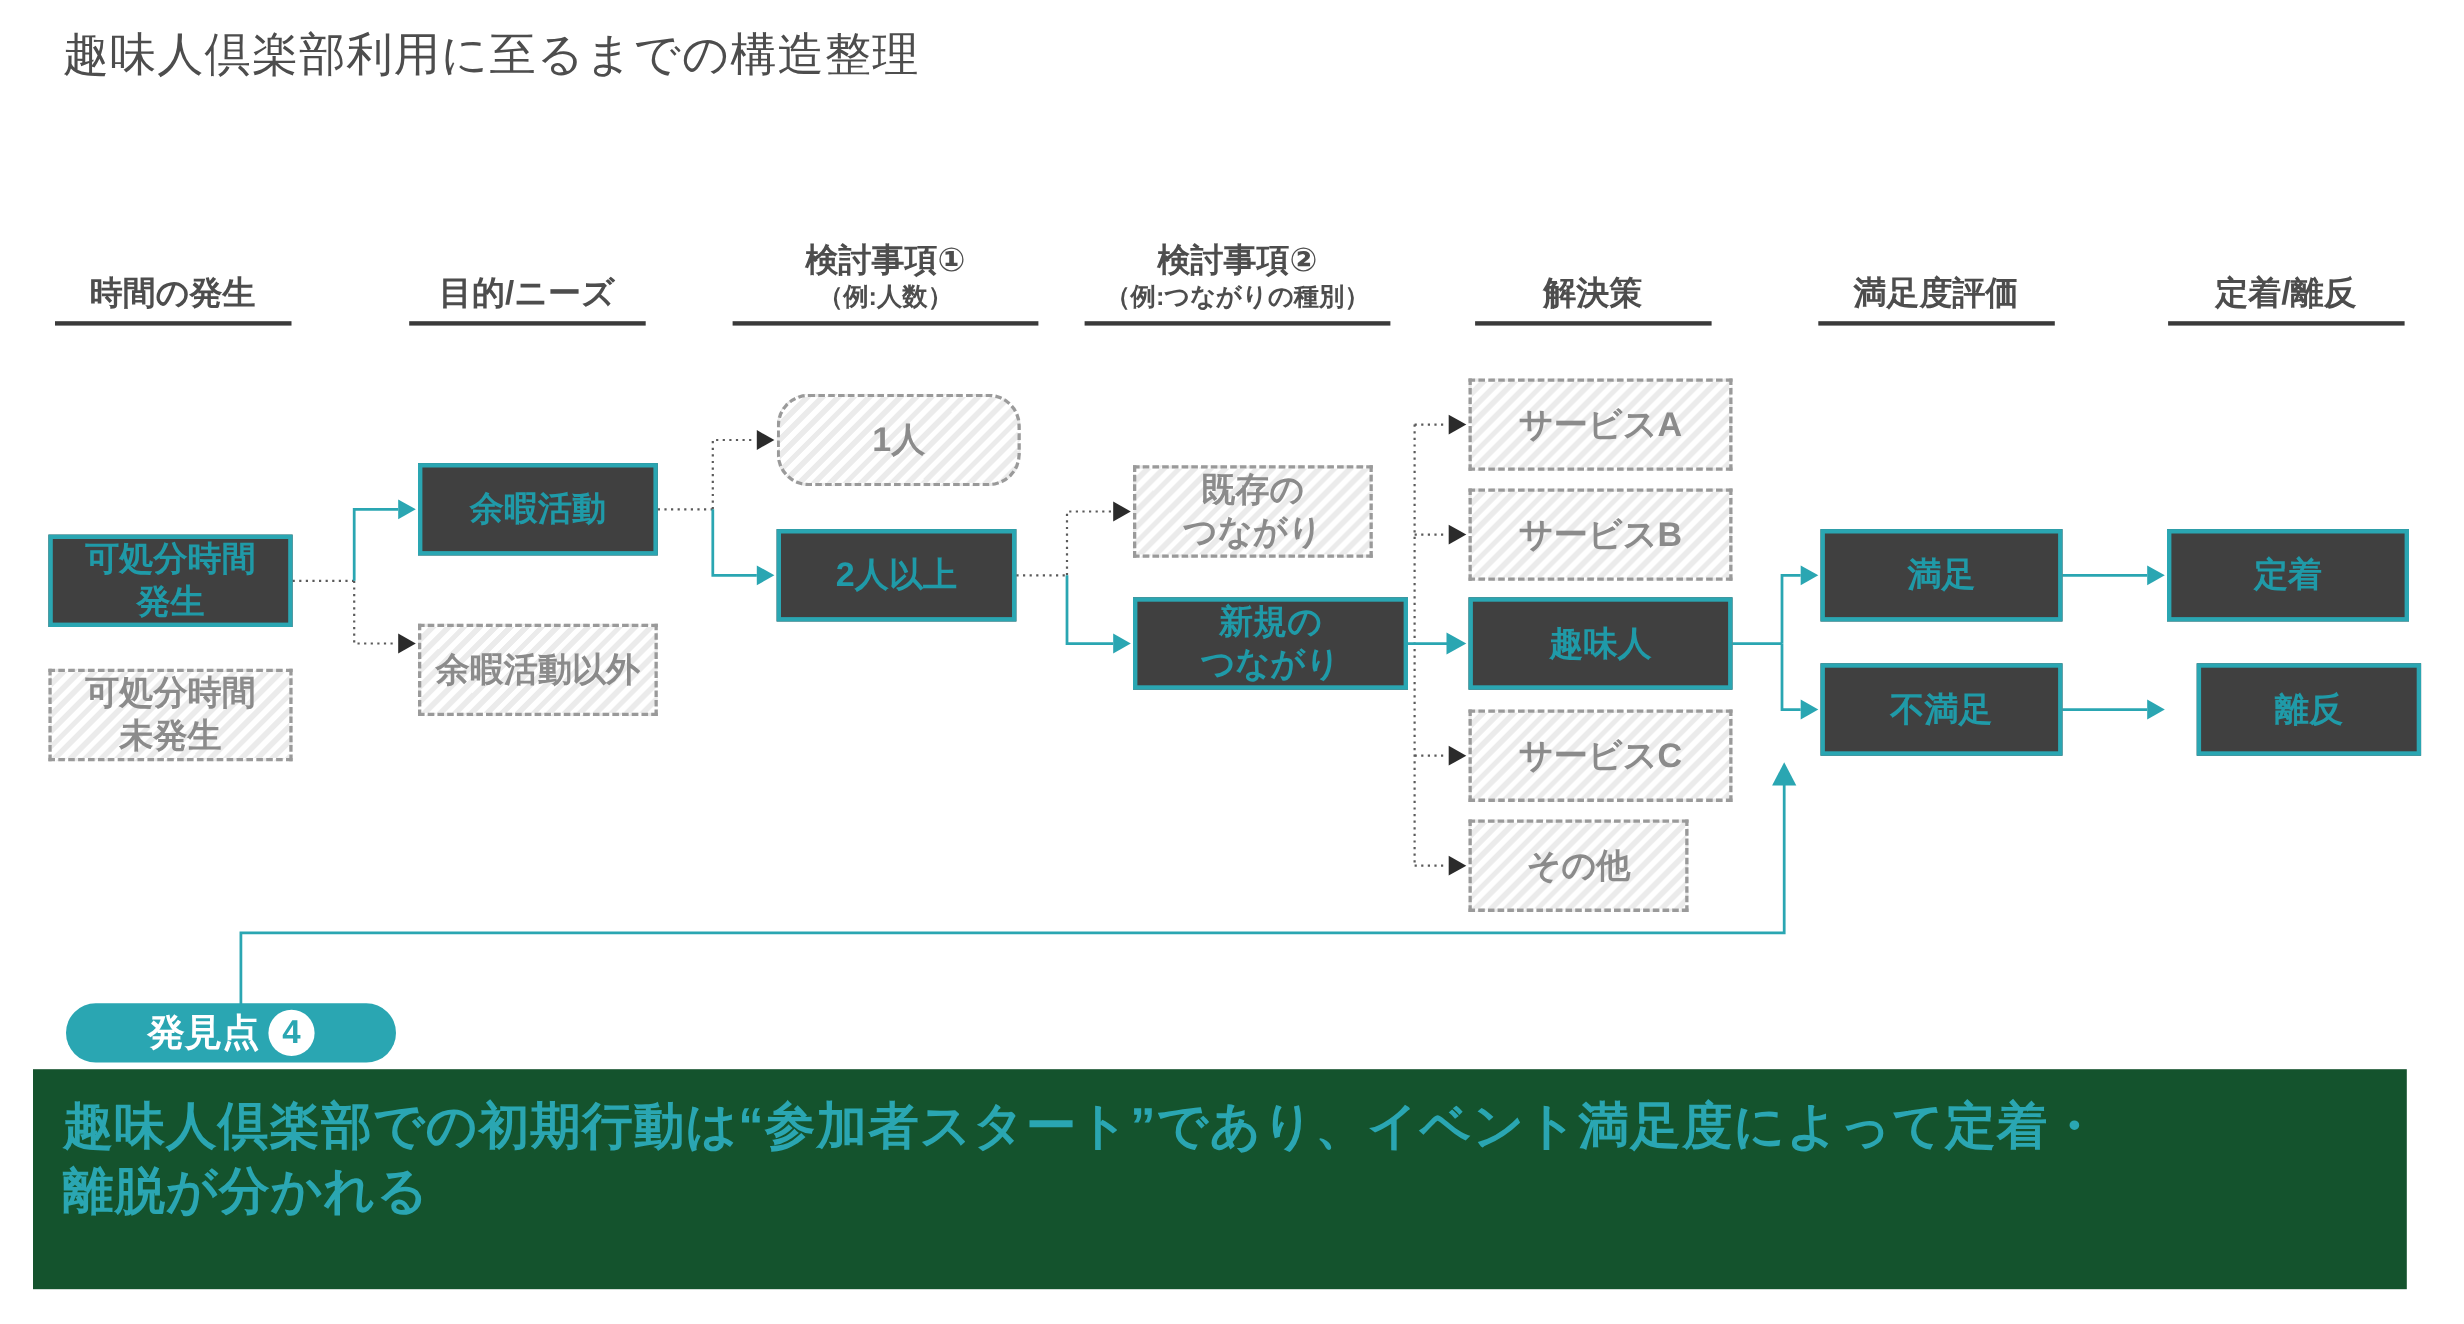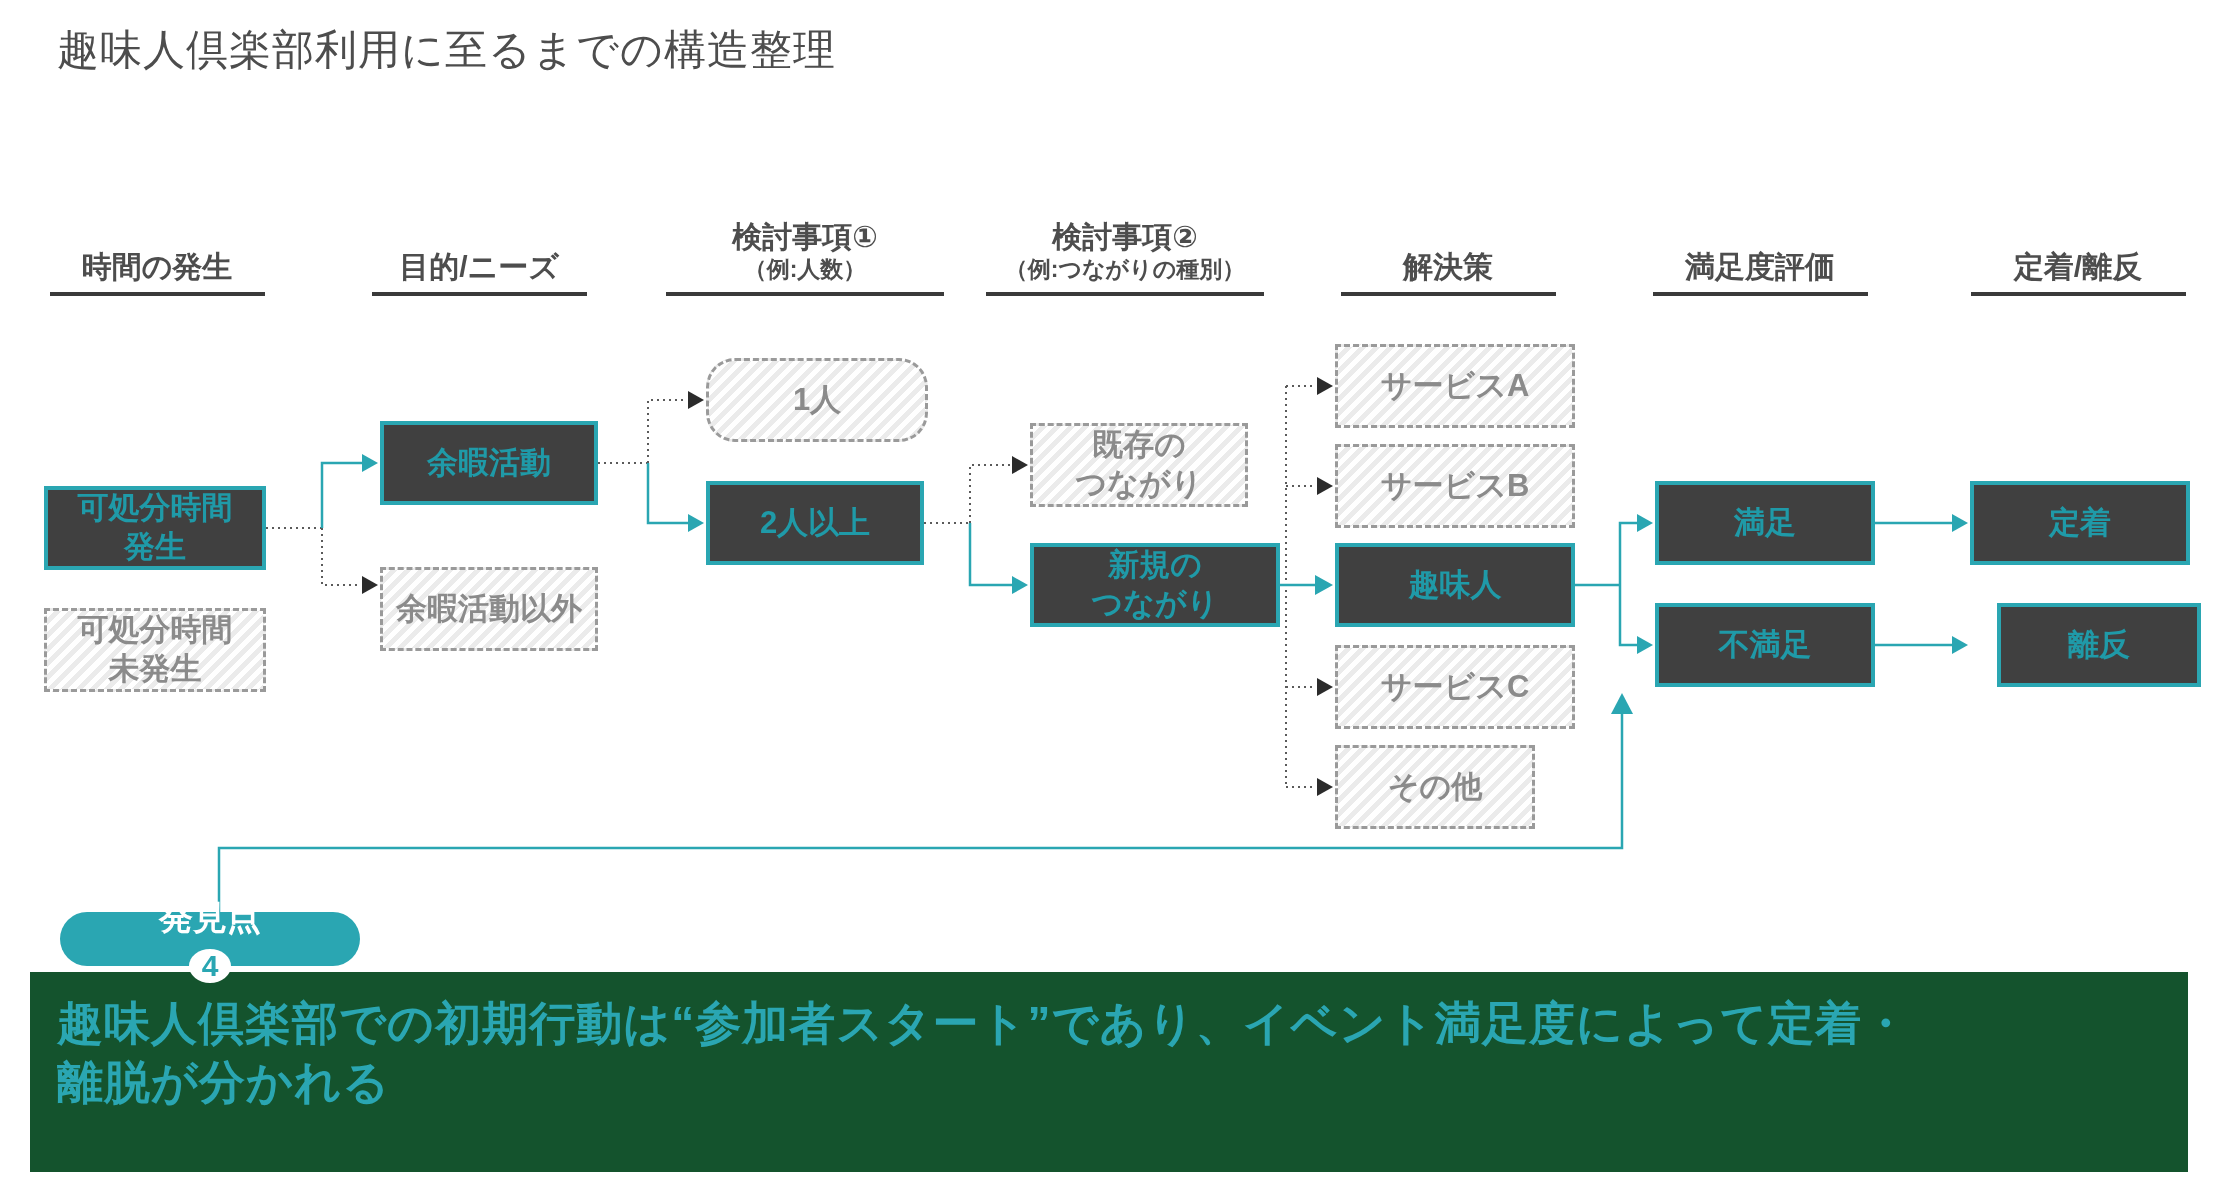"発見点" .badge { flex-direction: column -> none }
